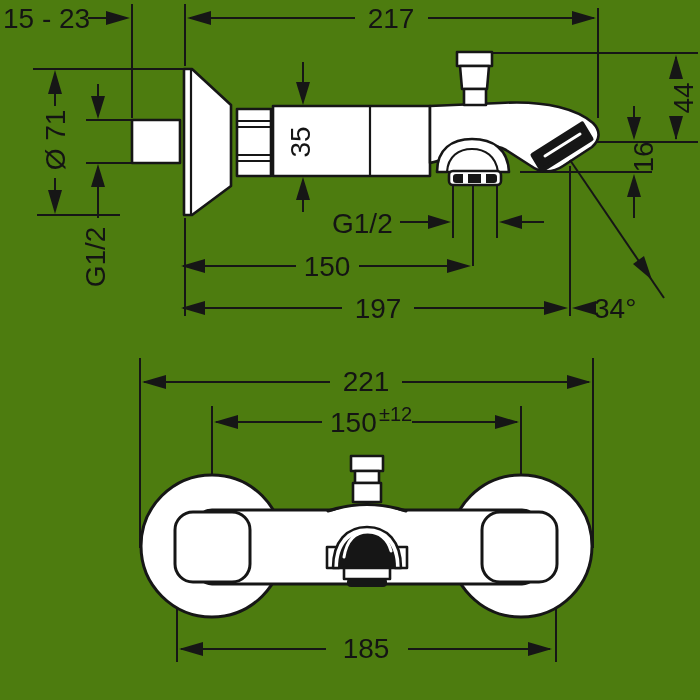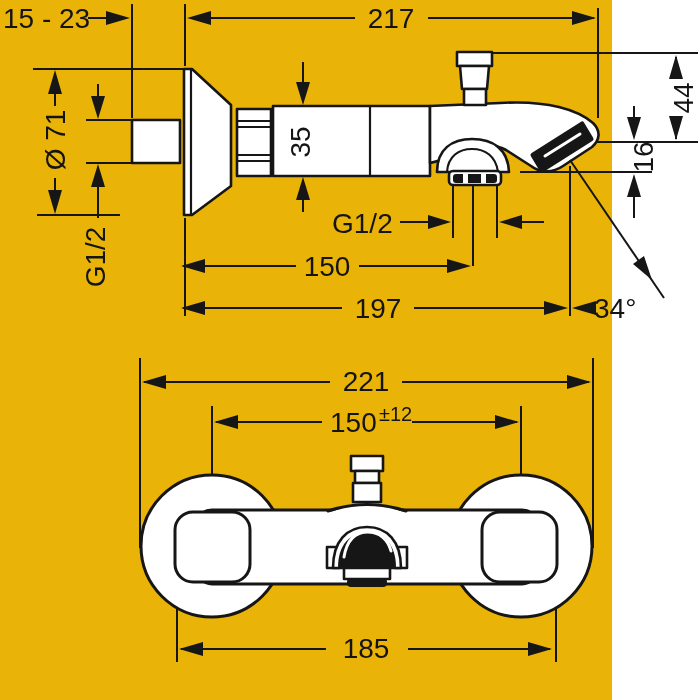"15 - 23" .stage { background: #eab308 -> #4d7c0f; width: 612px -> 700px }
